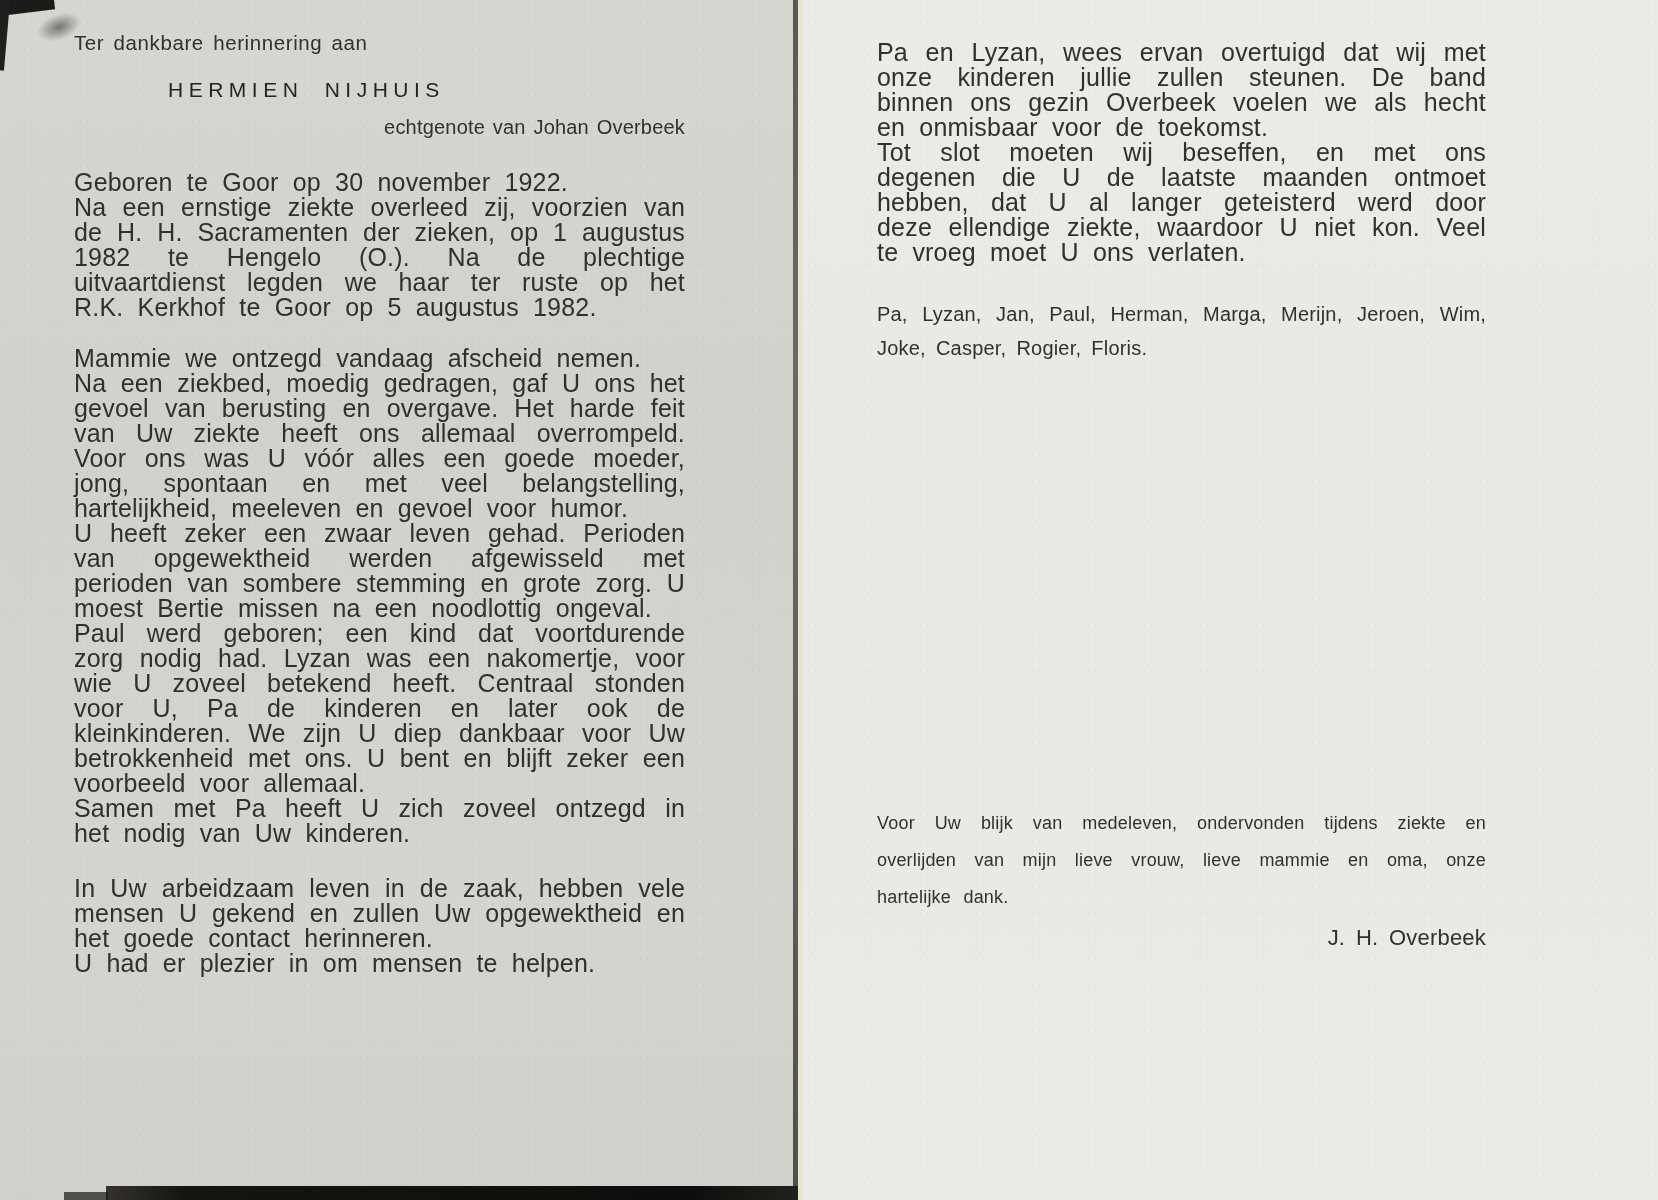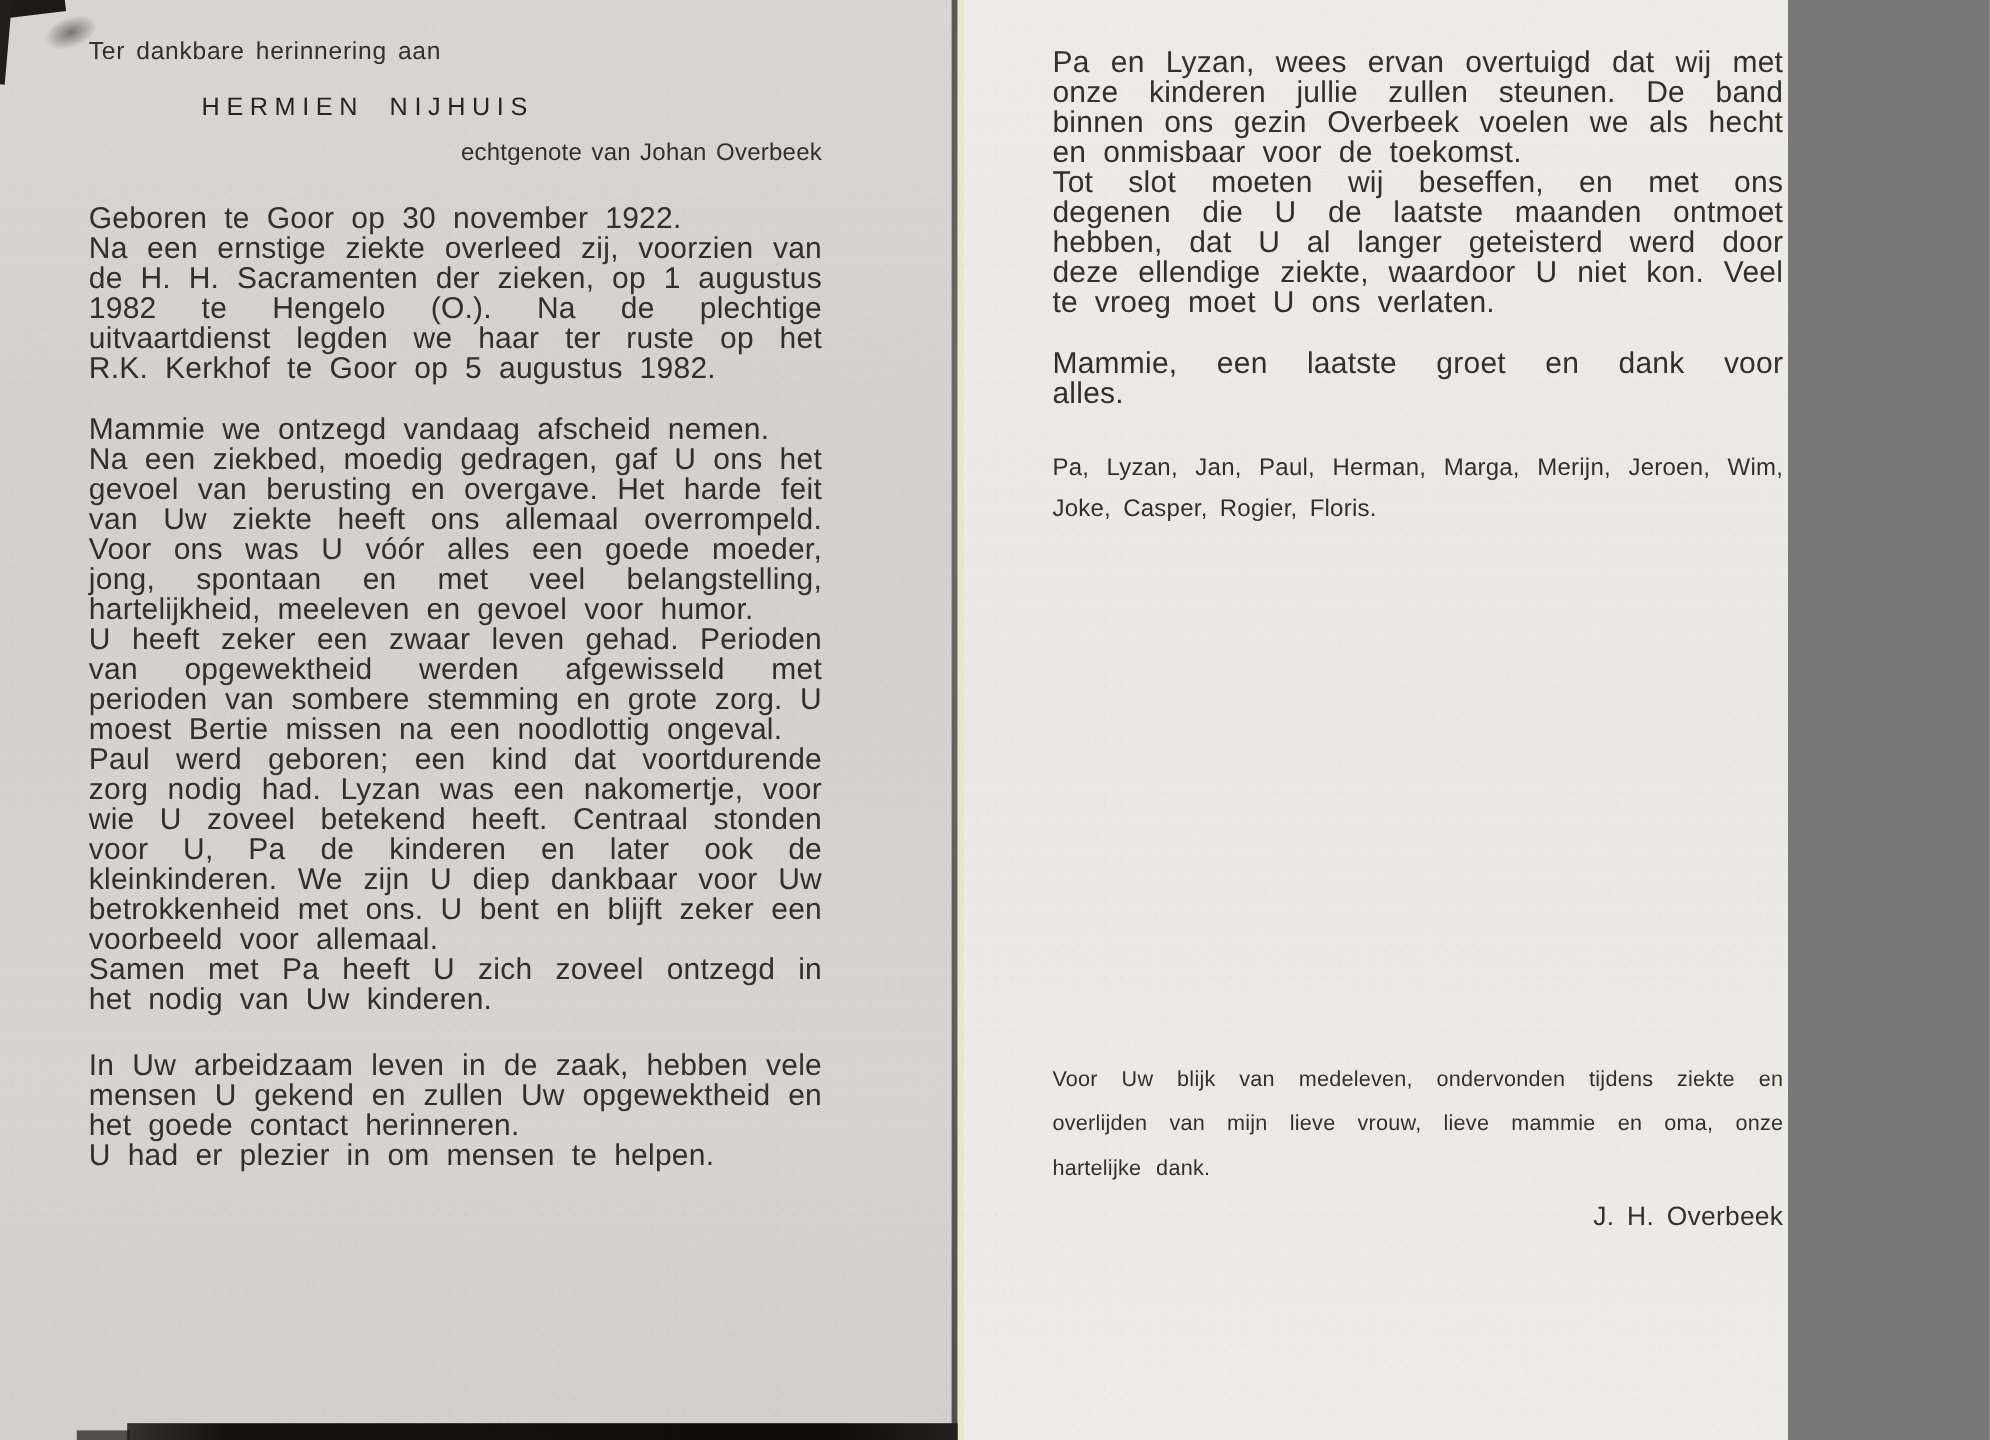"Ter dankbare herinnering aan" .scan { width: 1490px -> 1658px }
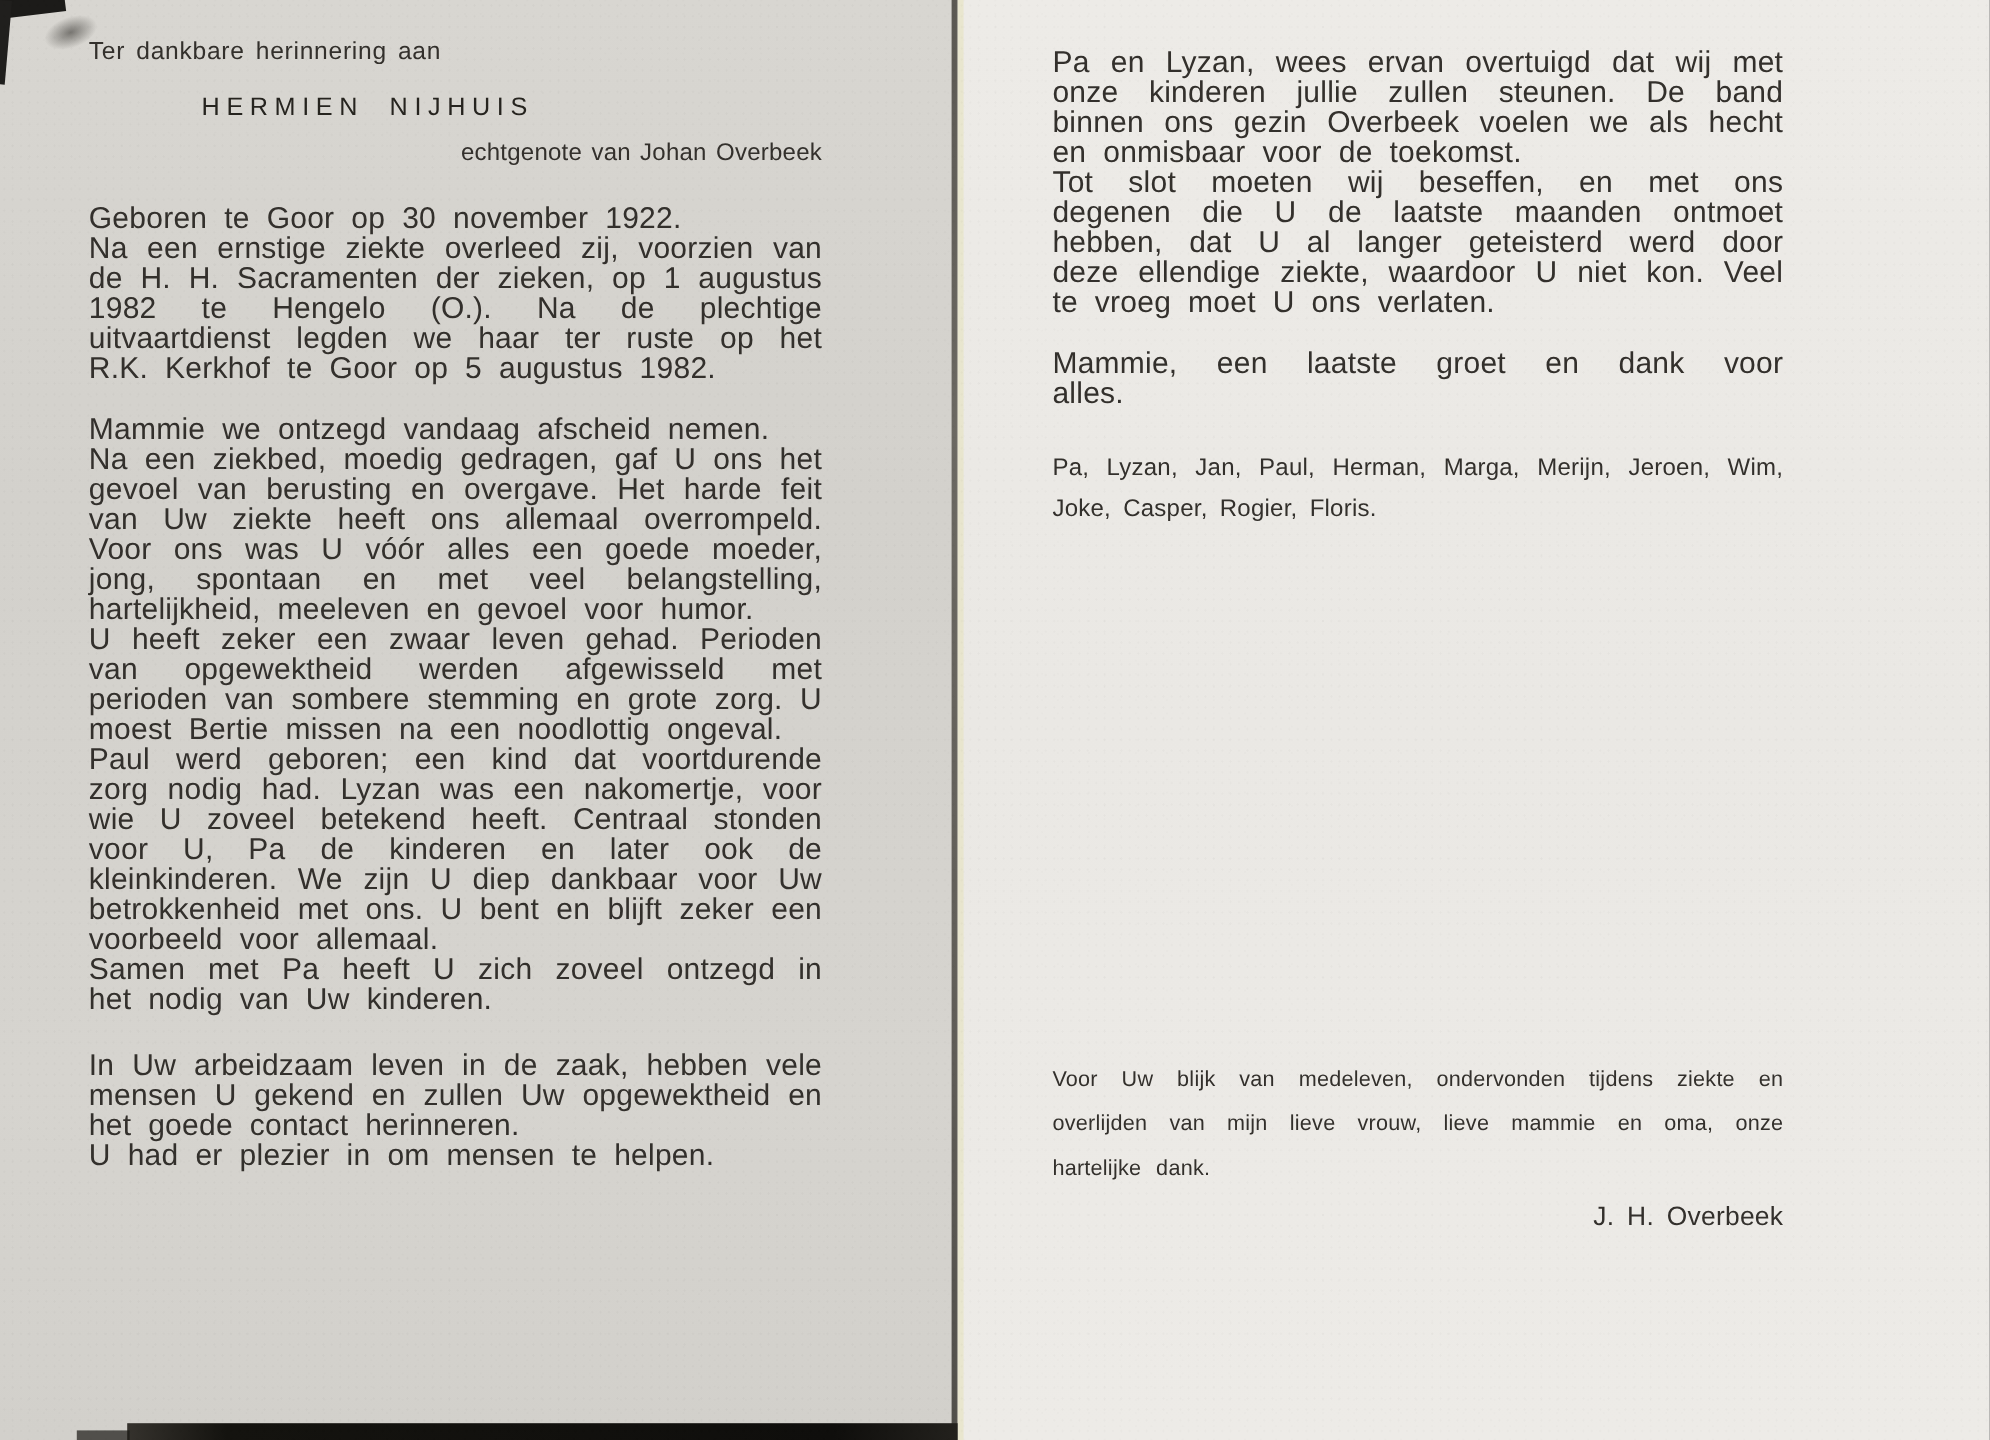"Mammie, een laatste groet en" div.farewell { html: <div> <p>Mammie, een laatste groet en dank voor</p> <p>alles.</p> </div> -> none }
